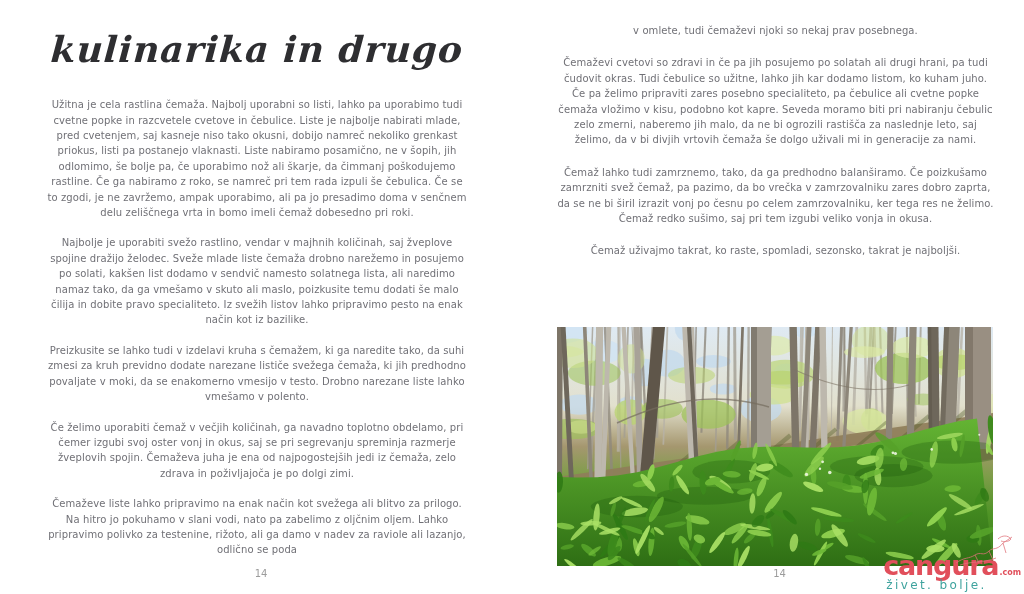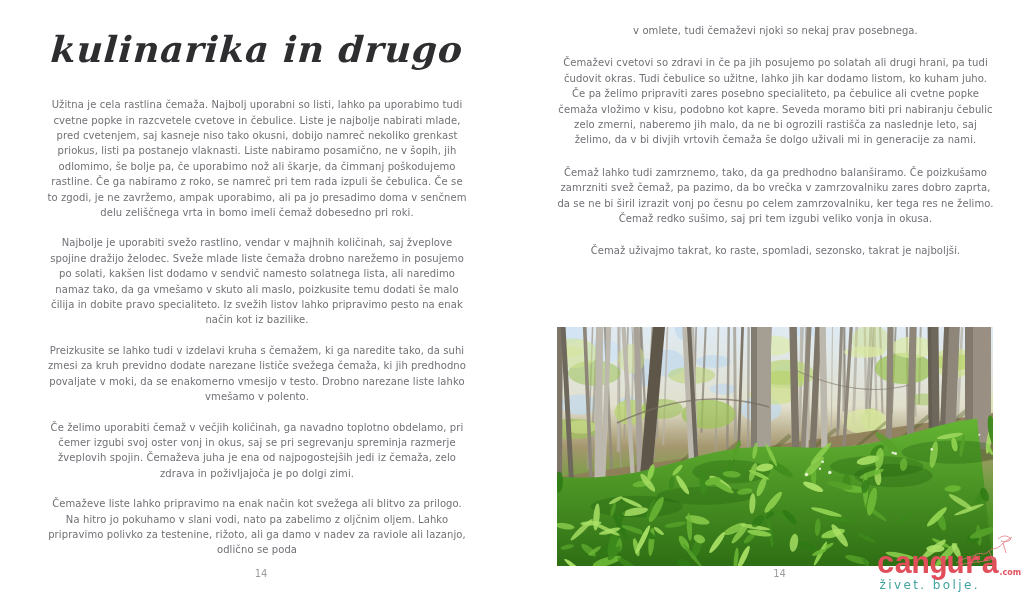"cangura" .logo { font-family: Liberation Mono, monospace -> none; font-size: 31px -> 27px }
